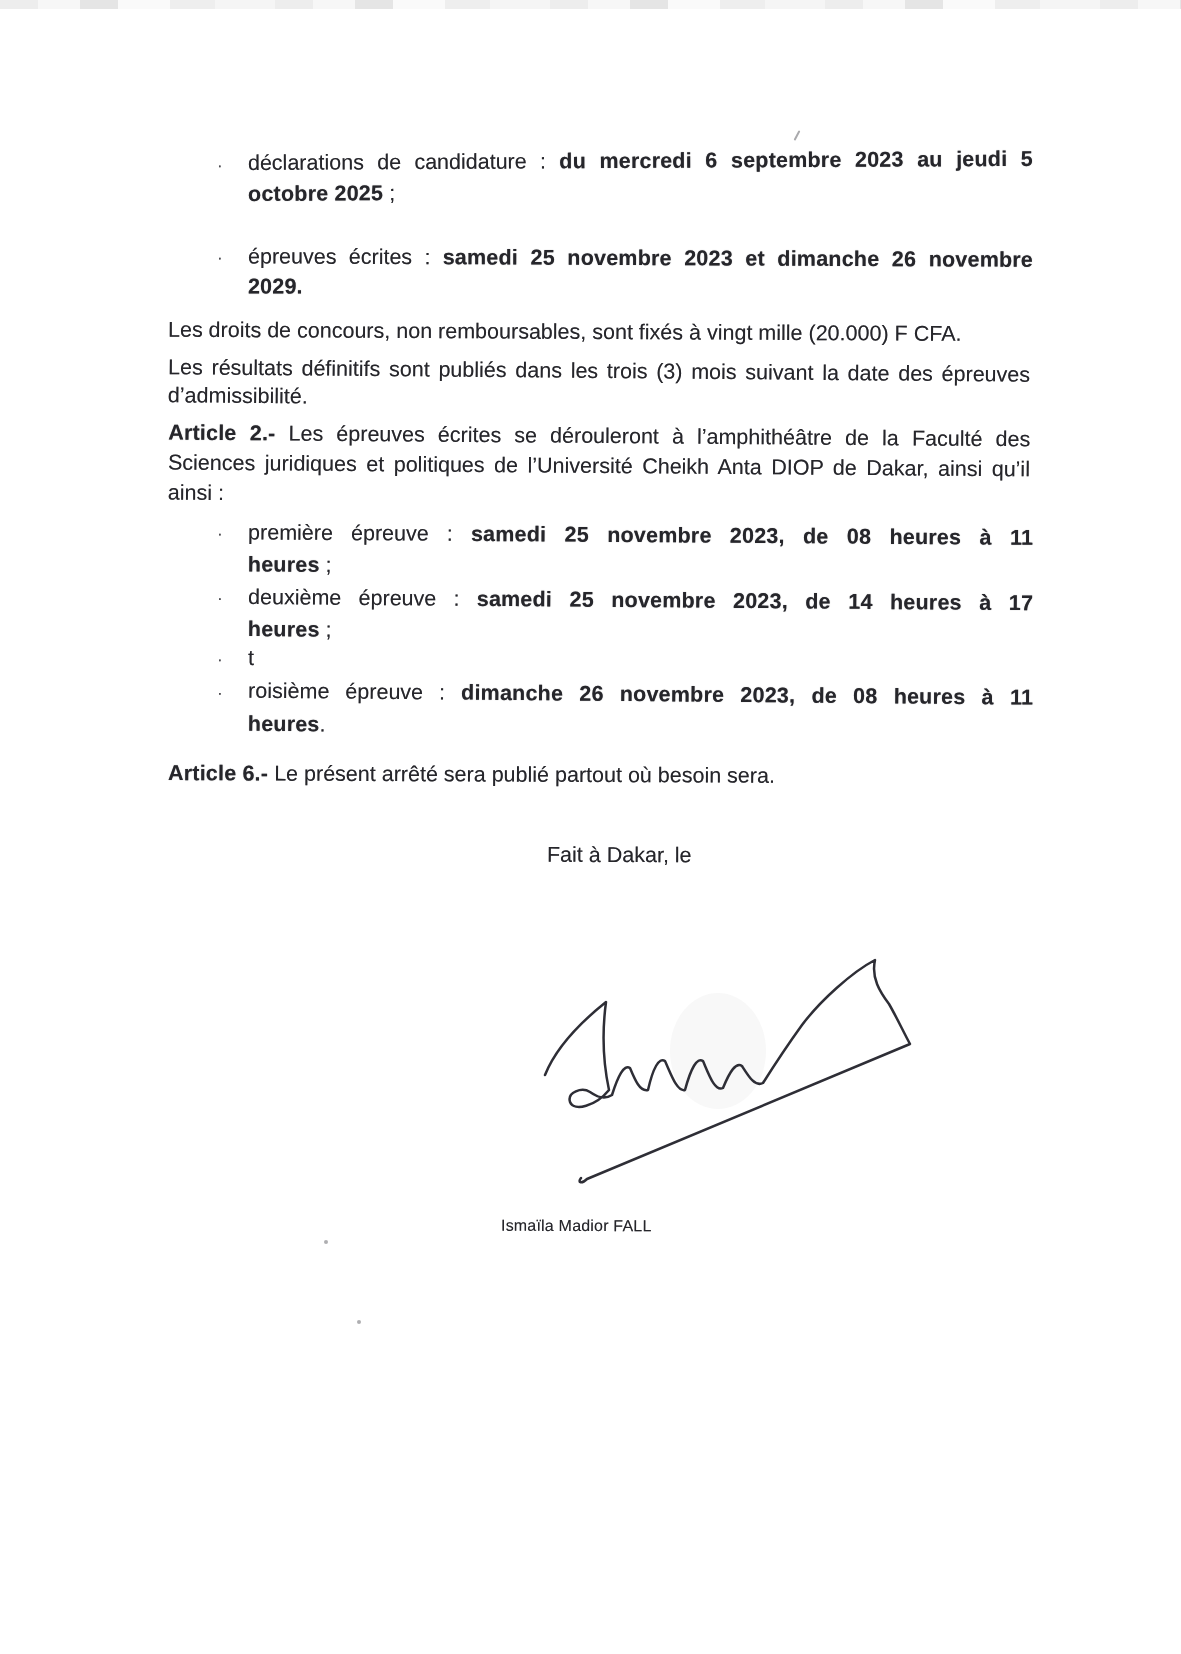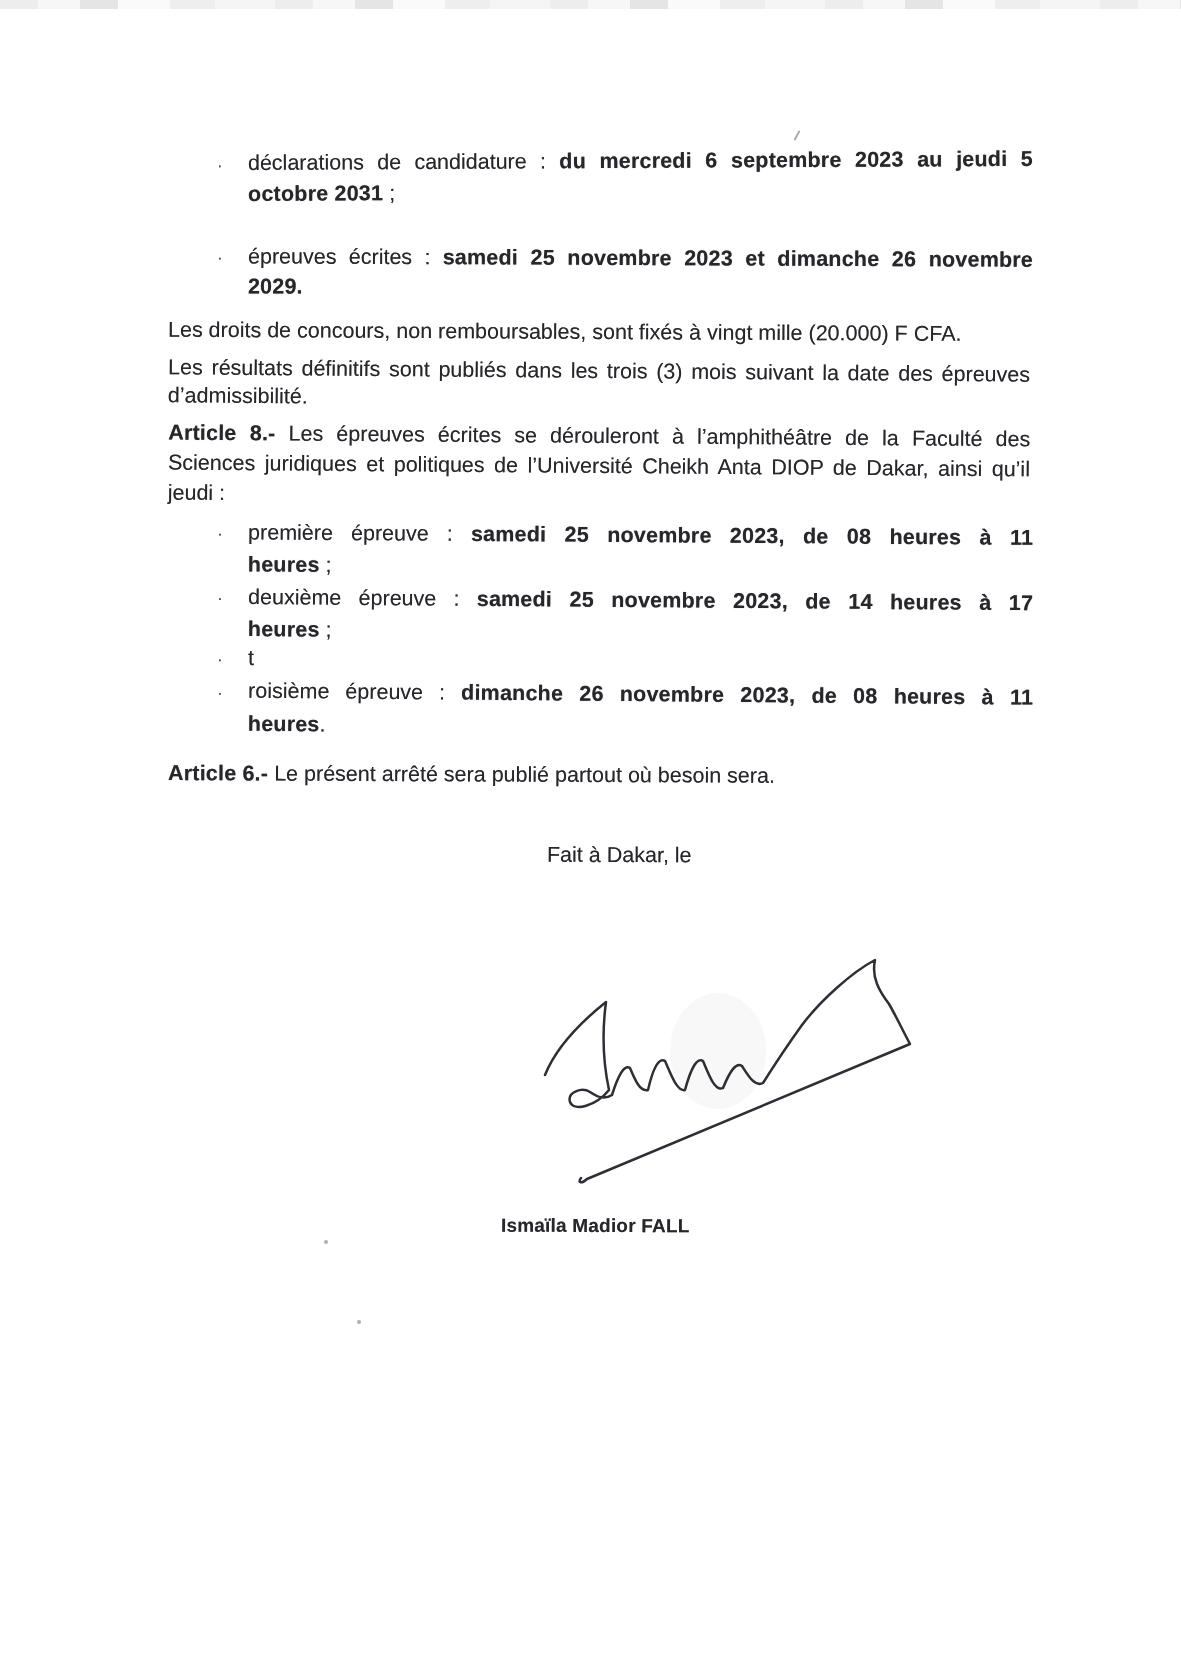"octobre 2031" span.b { text: 2031 -> 2025 }
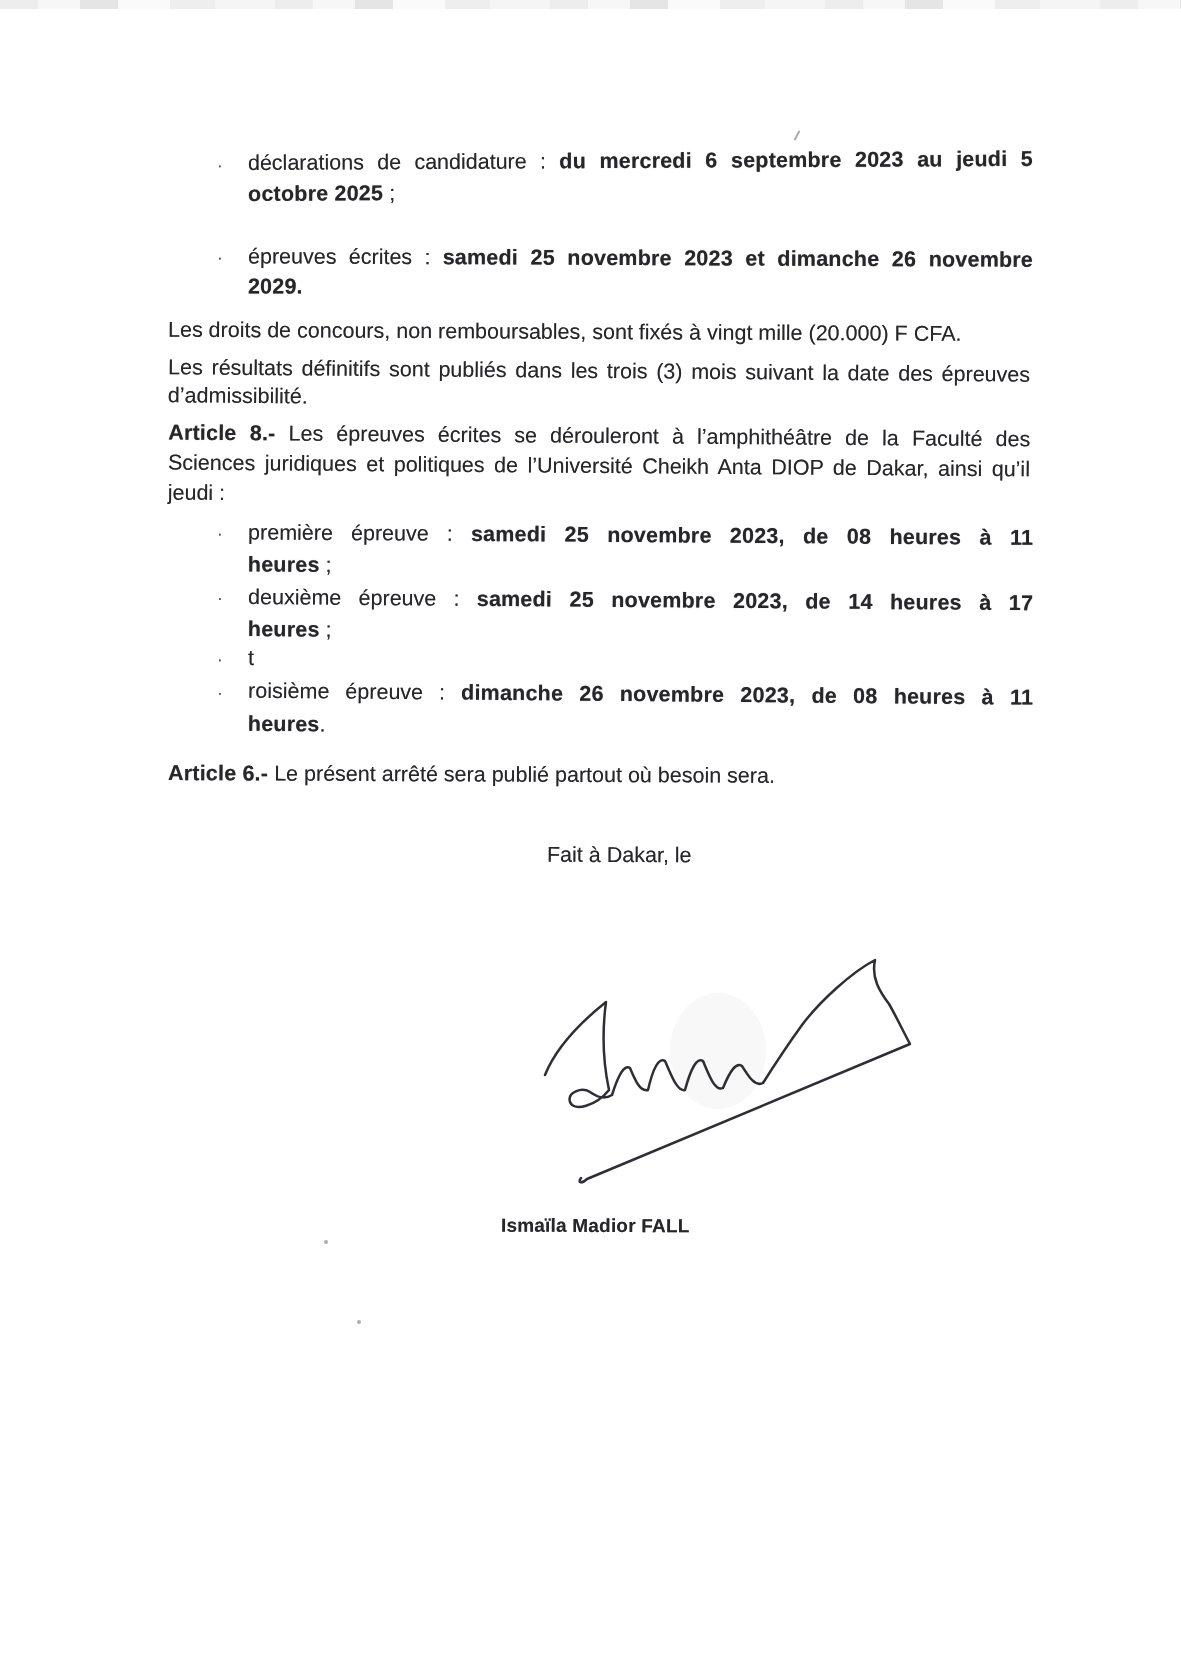"Article 8.-" span.b { text: 8.- -> 2.- }
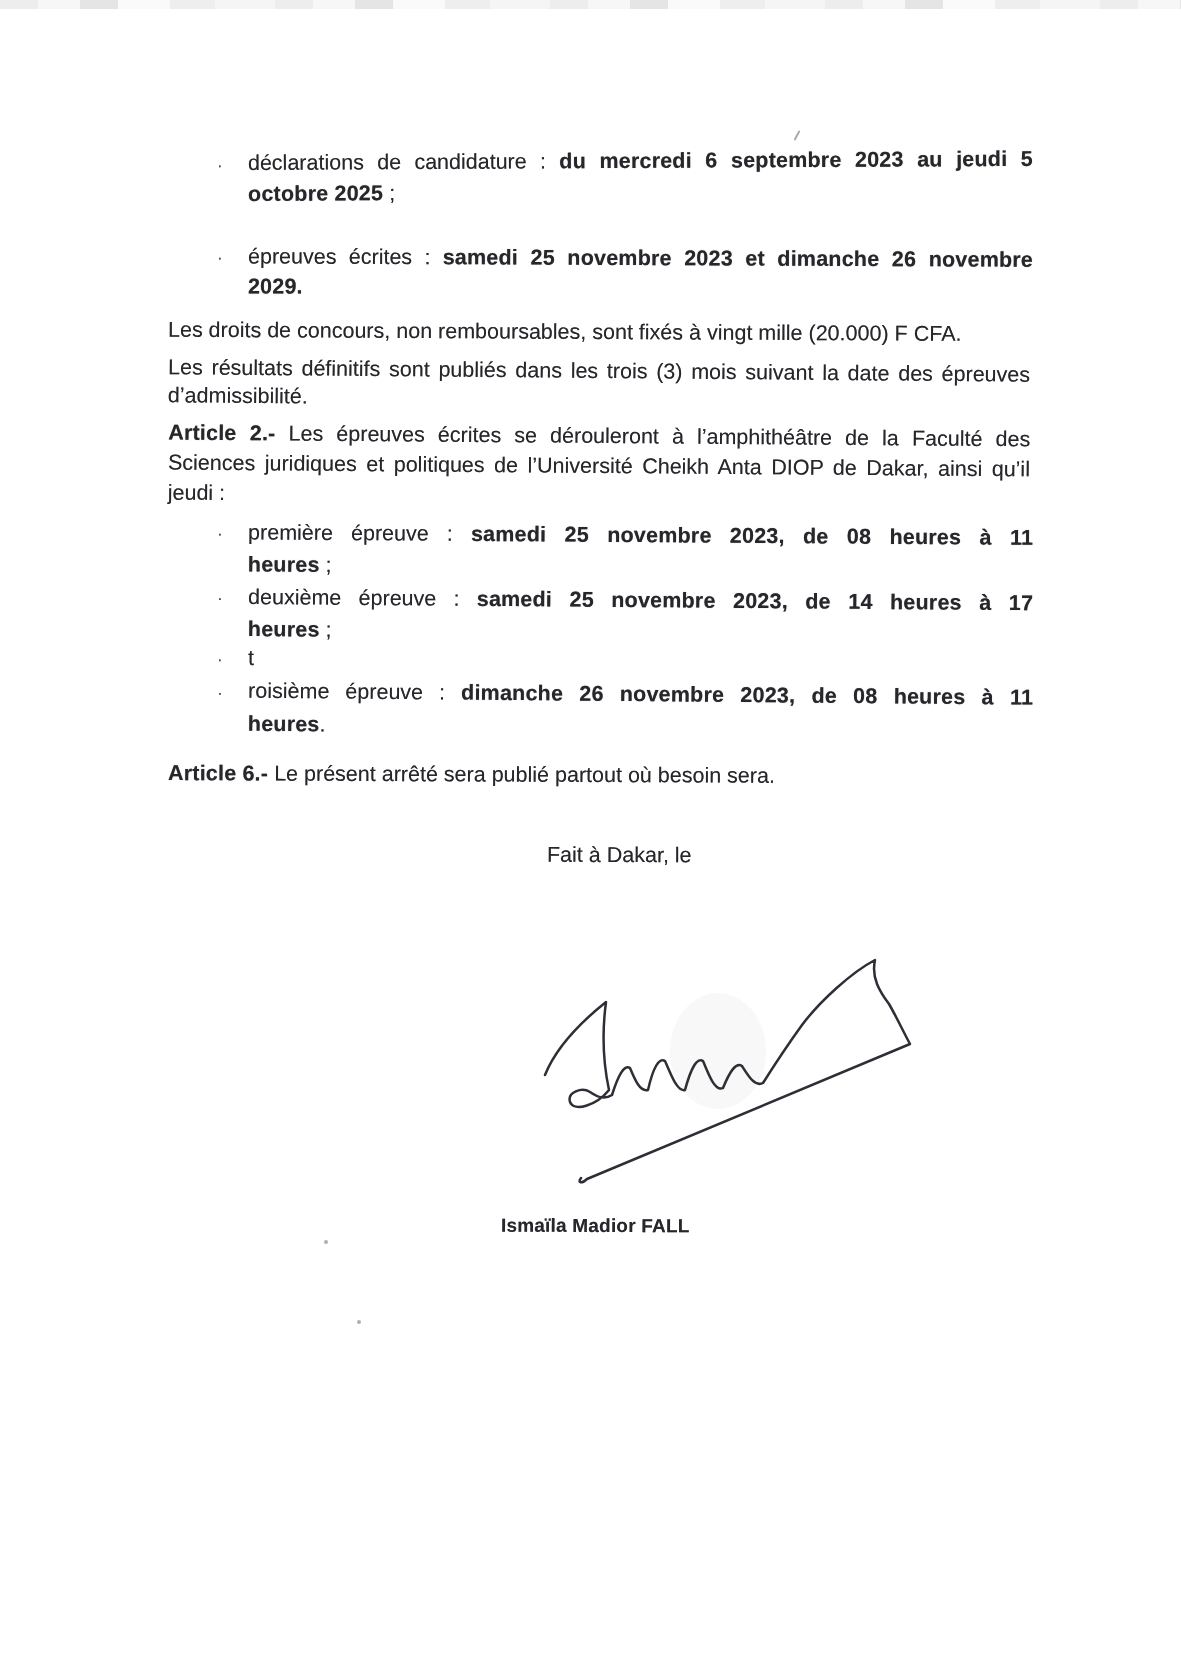"jeudi :" span { text: jeudi -> ainsi }
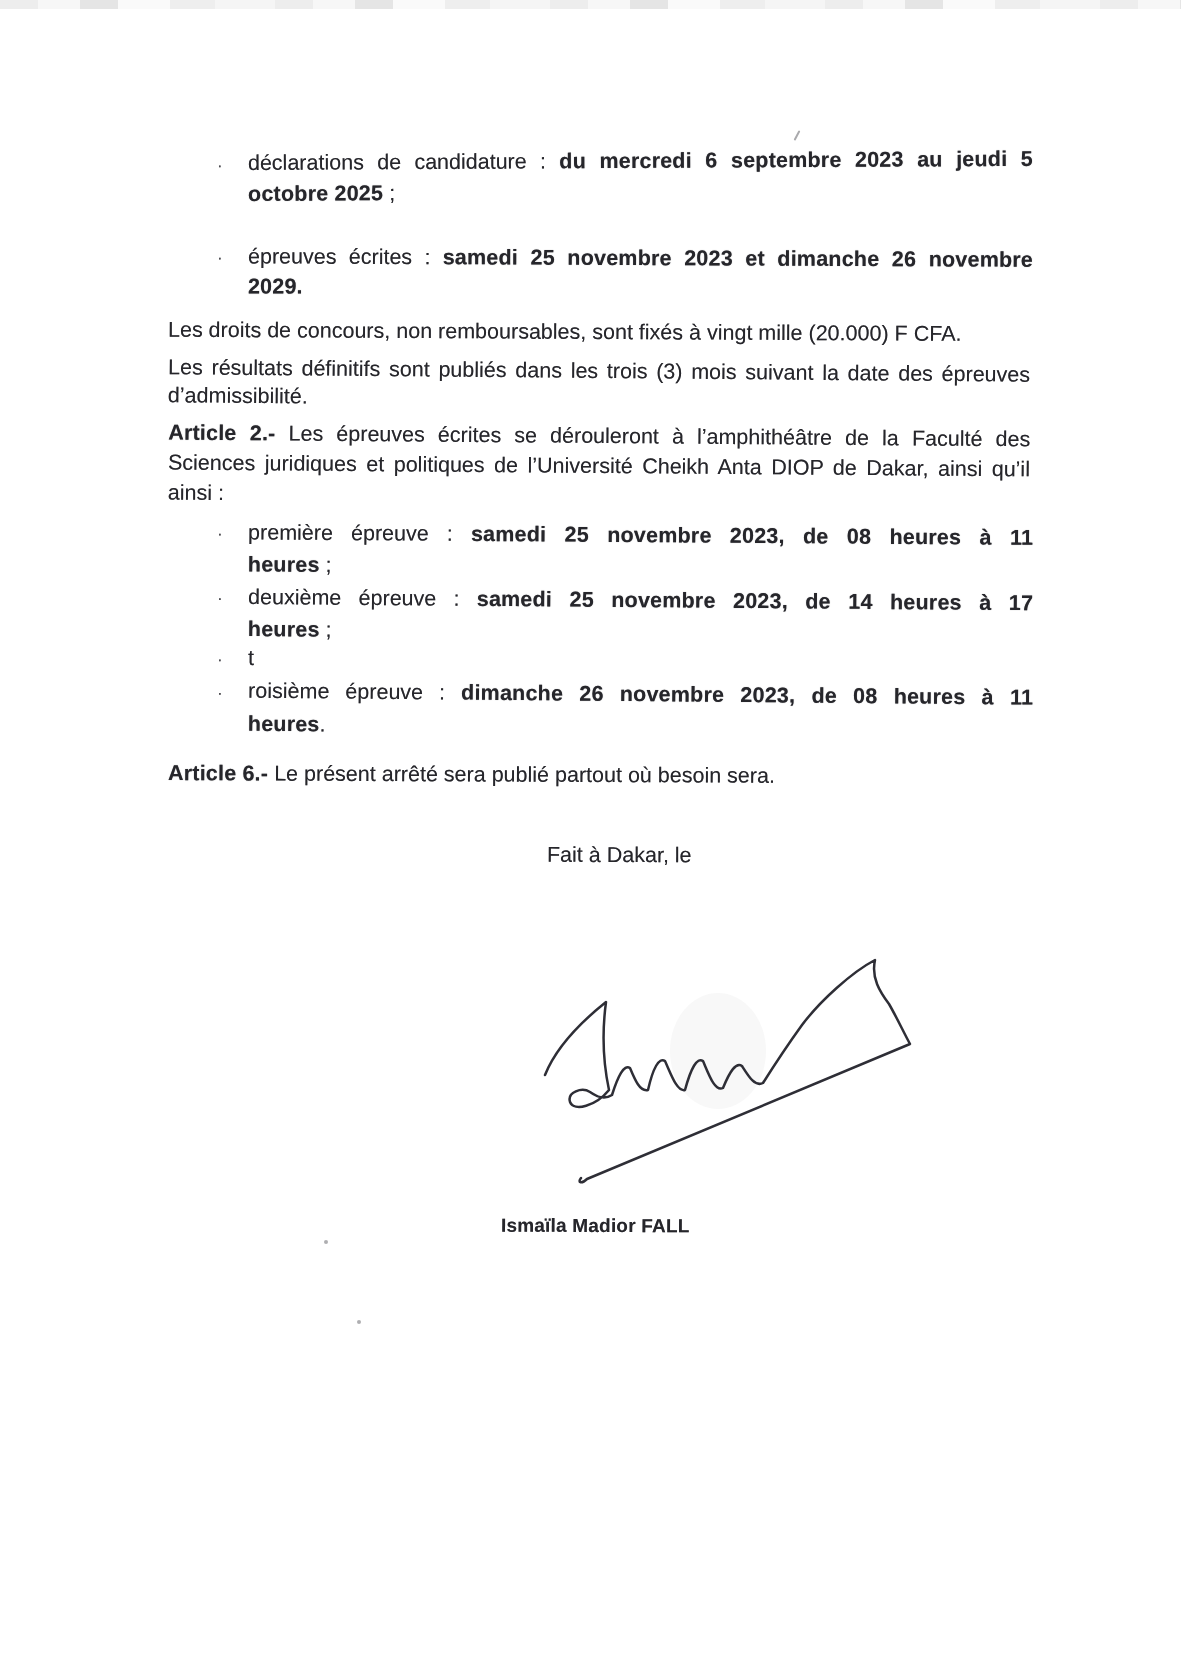"Ismaïla Madior FALL" .sig-name { font-size: 19px -> 16px; font-weight: bold -> normal }
